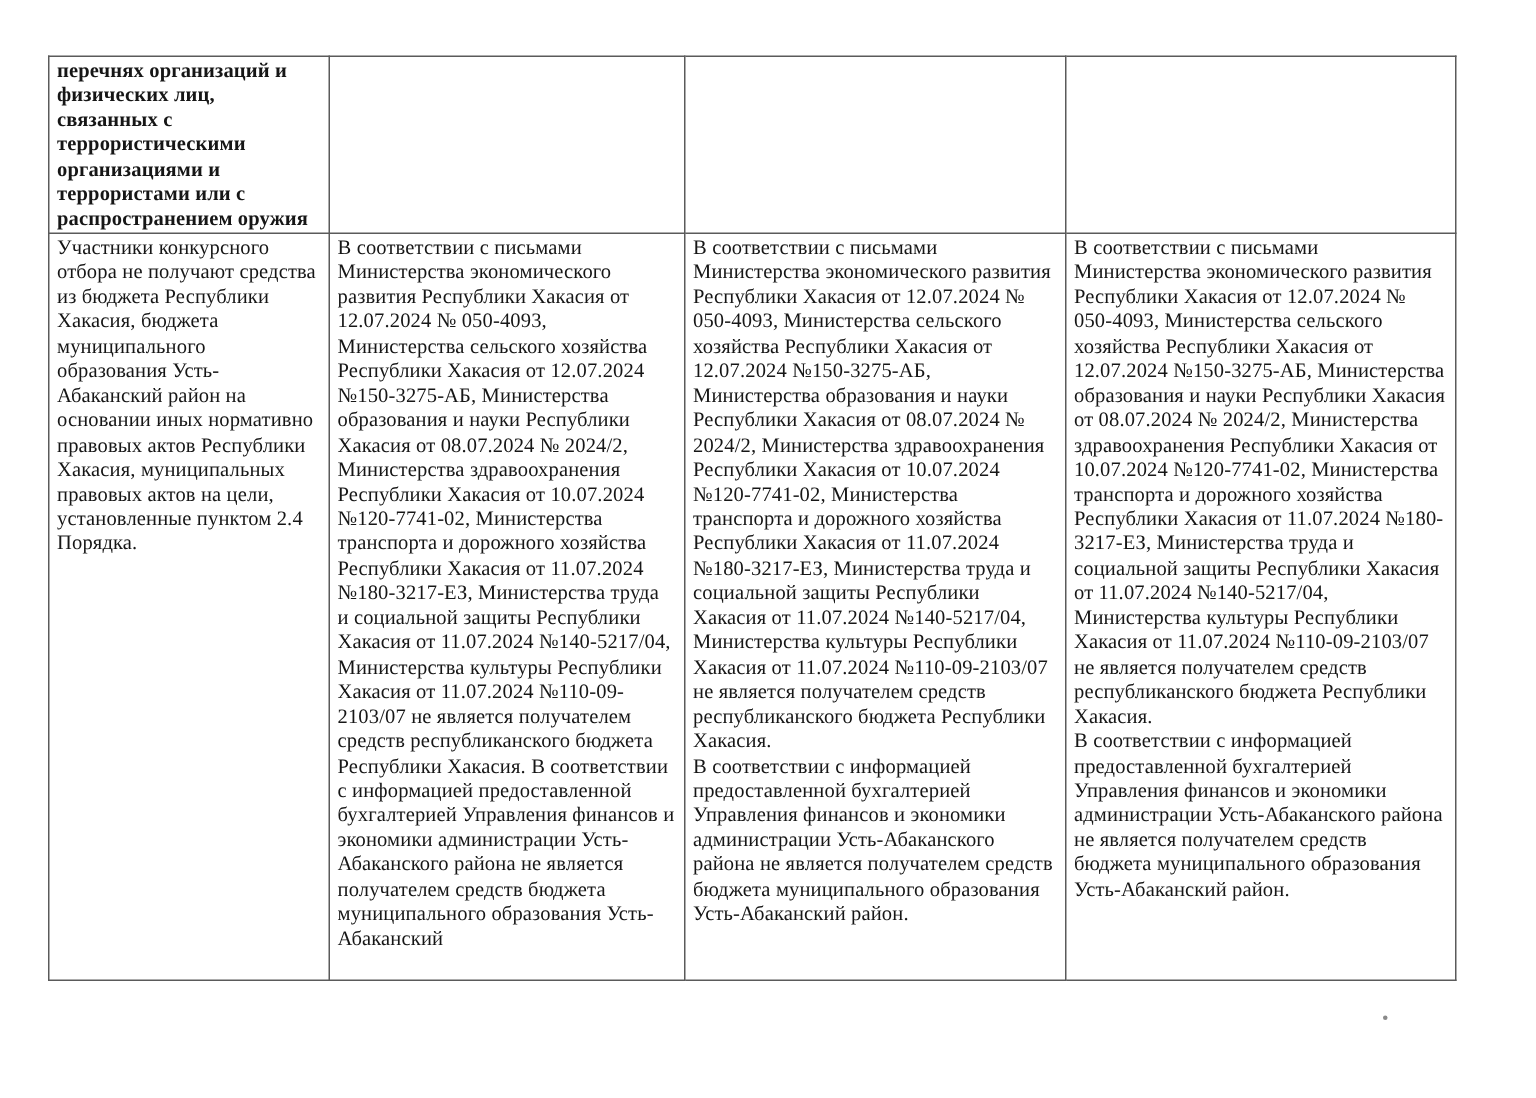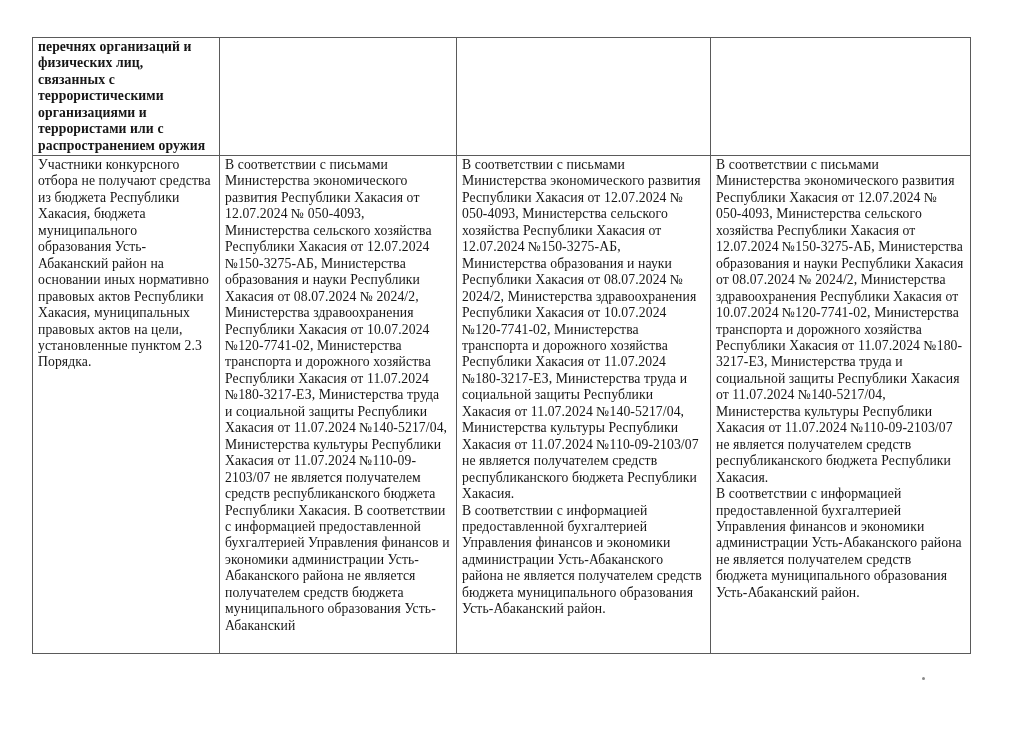"Участники конкурсного отбора не получают" p { text: 2.3 -> 2.4 }
